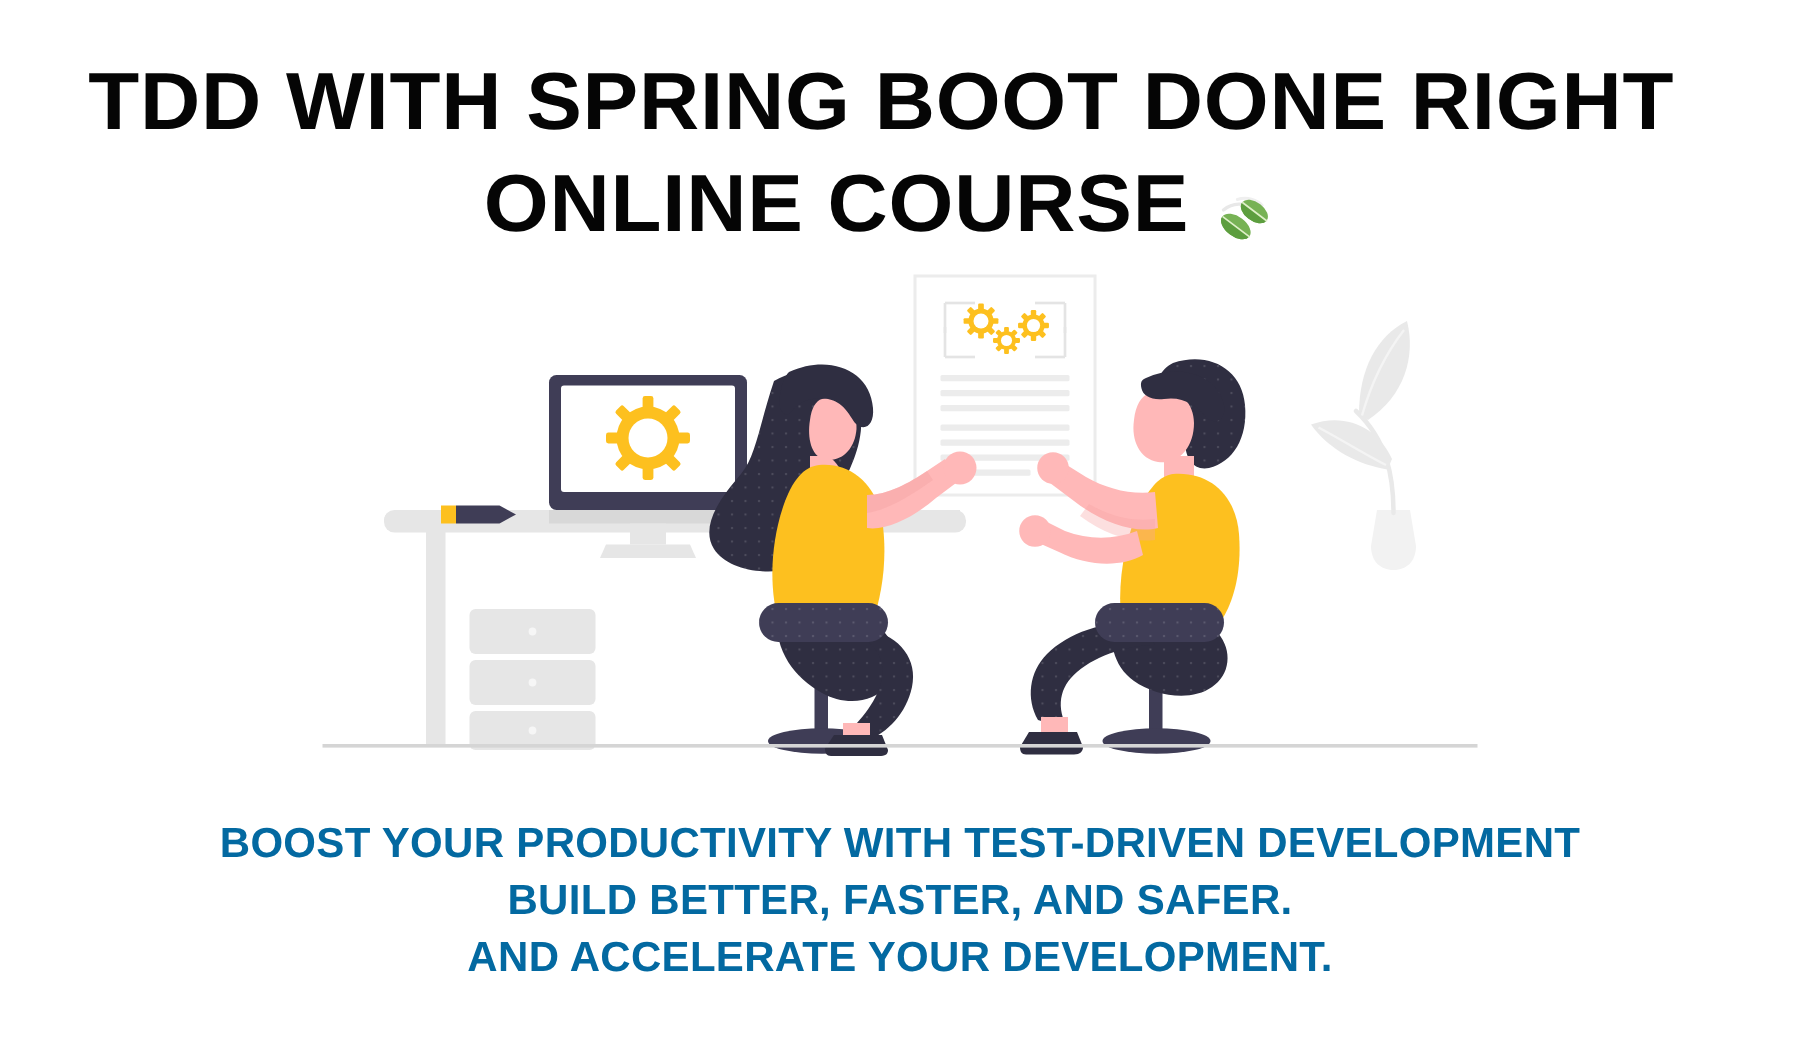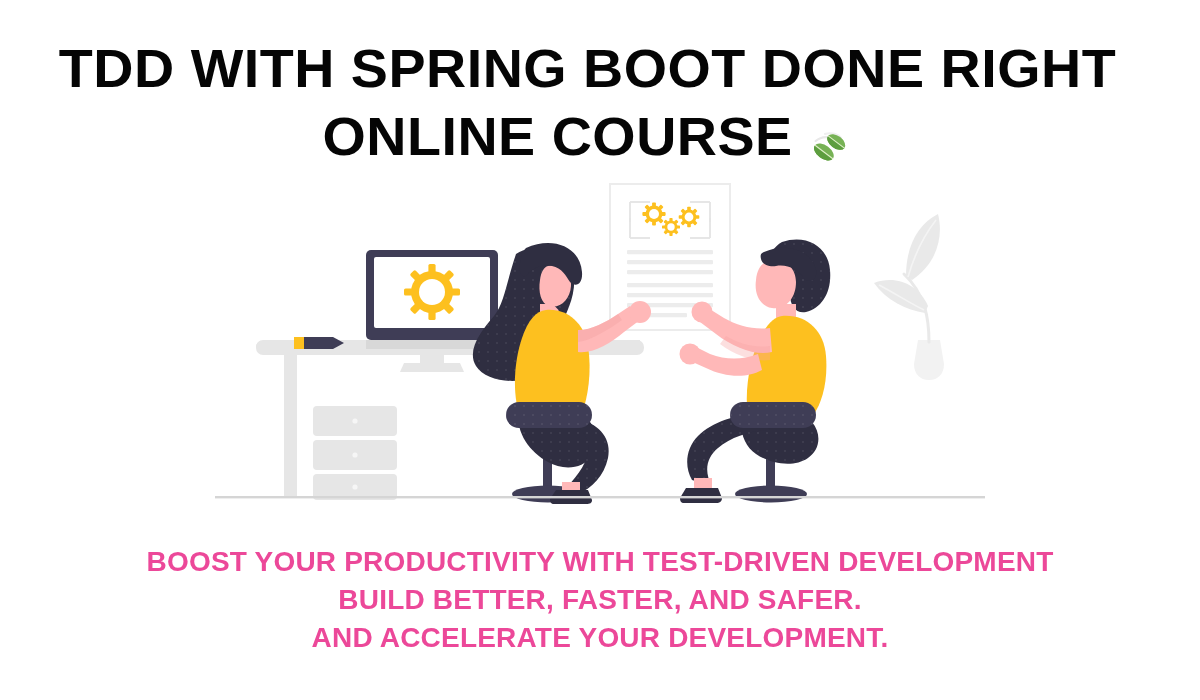"BOOST YOUR PRODUCTIVITY WITH TEST-DRIVEN" .subtitle-line { color: #ec4899 -> #0369a1 }
